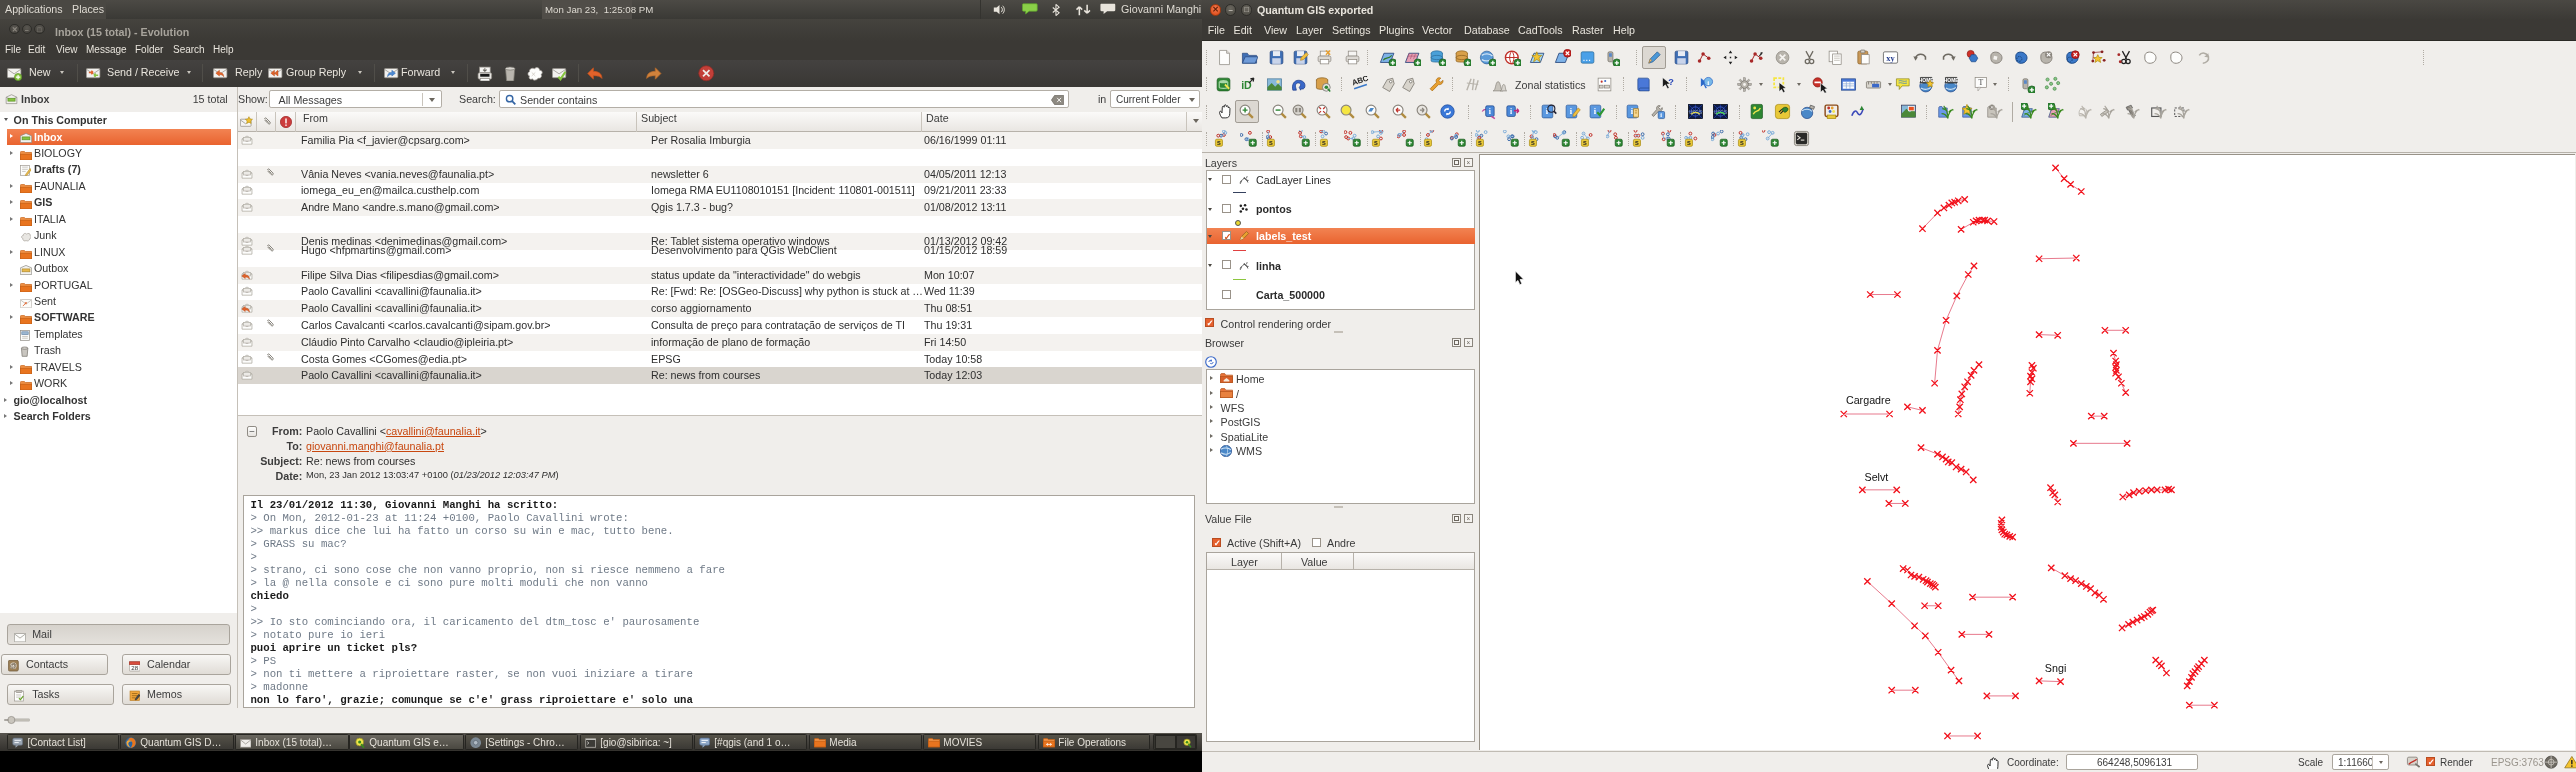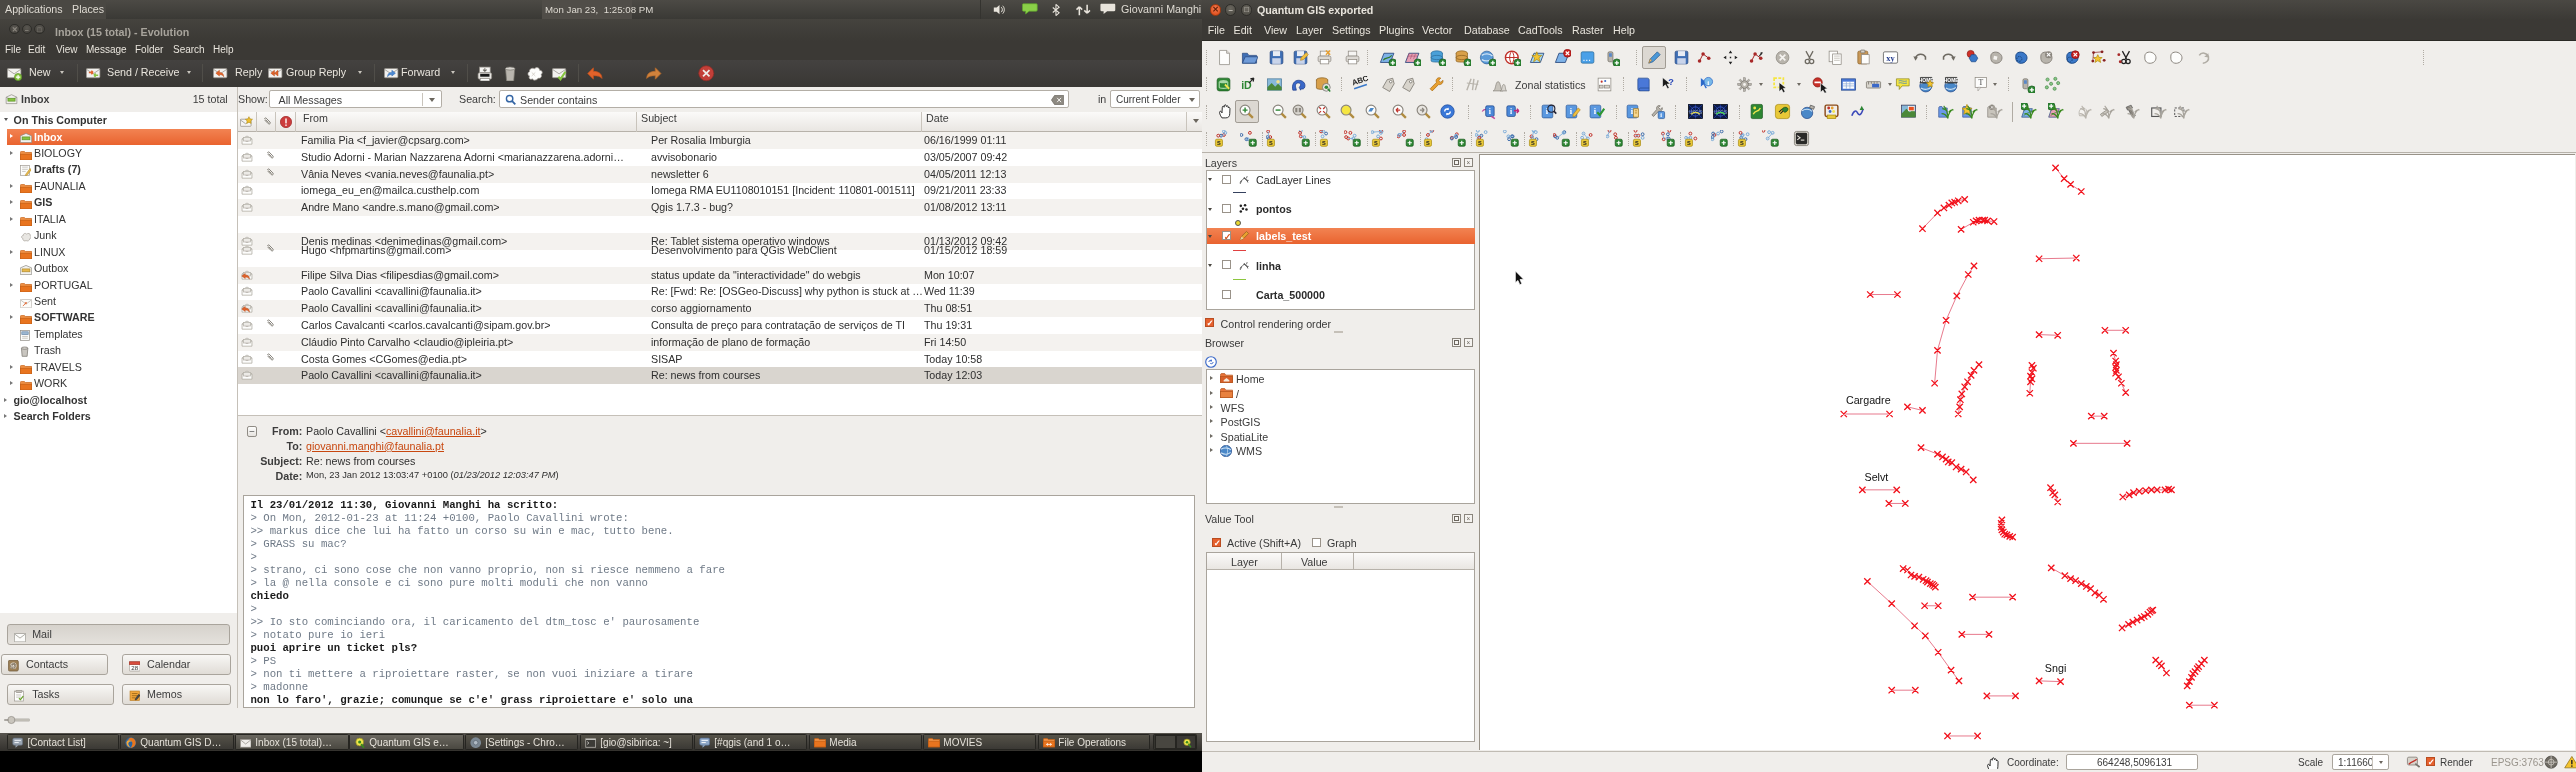"Studio Adorni - Marian Nazzarena" div.mrow { html: <div> <div><svg> <path></path> <path></path> <rect></rect> </svg></div> <div><svg> <path></path> </svg></div> <span>Studio Adorni - Marian Nazzarena Adorni &lt;marianazzarena.adorni…</span> <span>avvisobonario</span> <span>03/05/2007 09:42</span> </div> -> none }
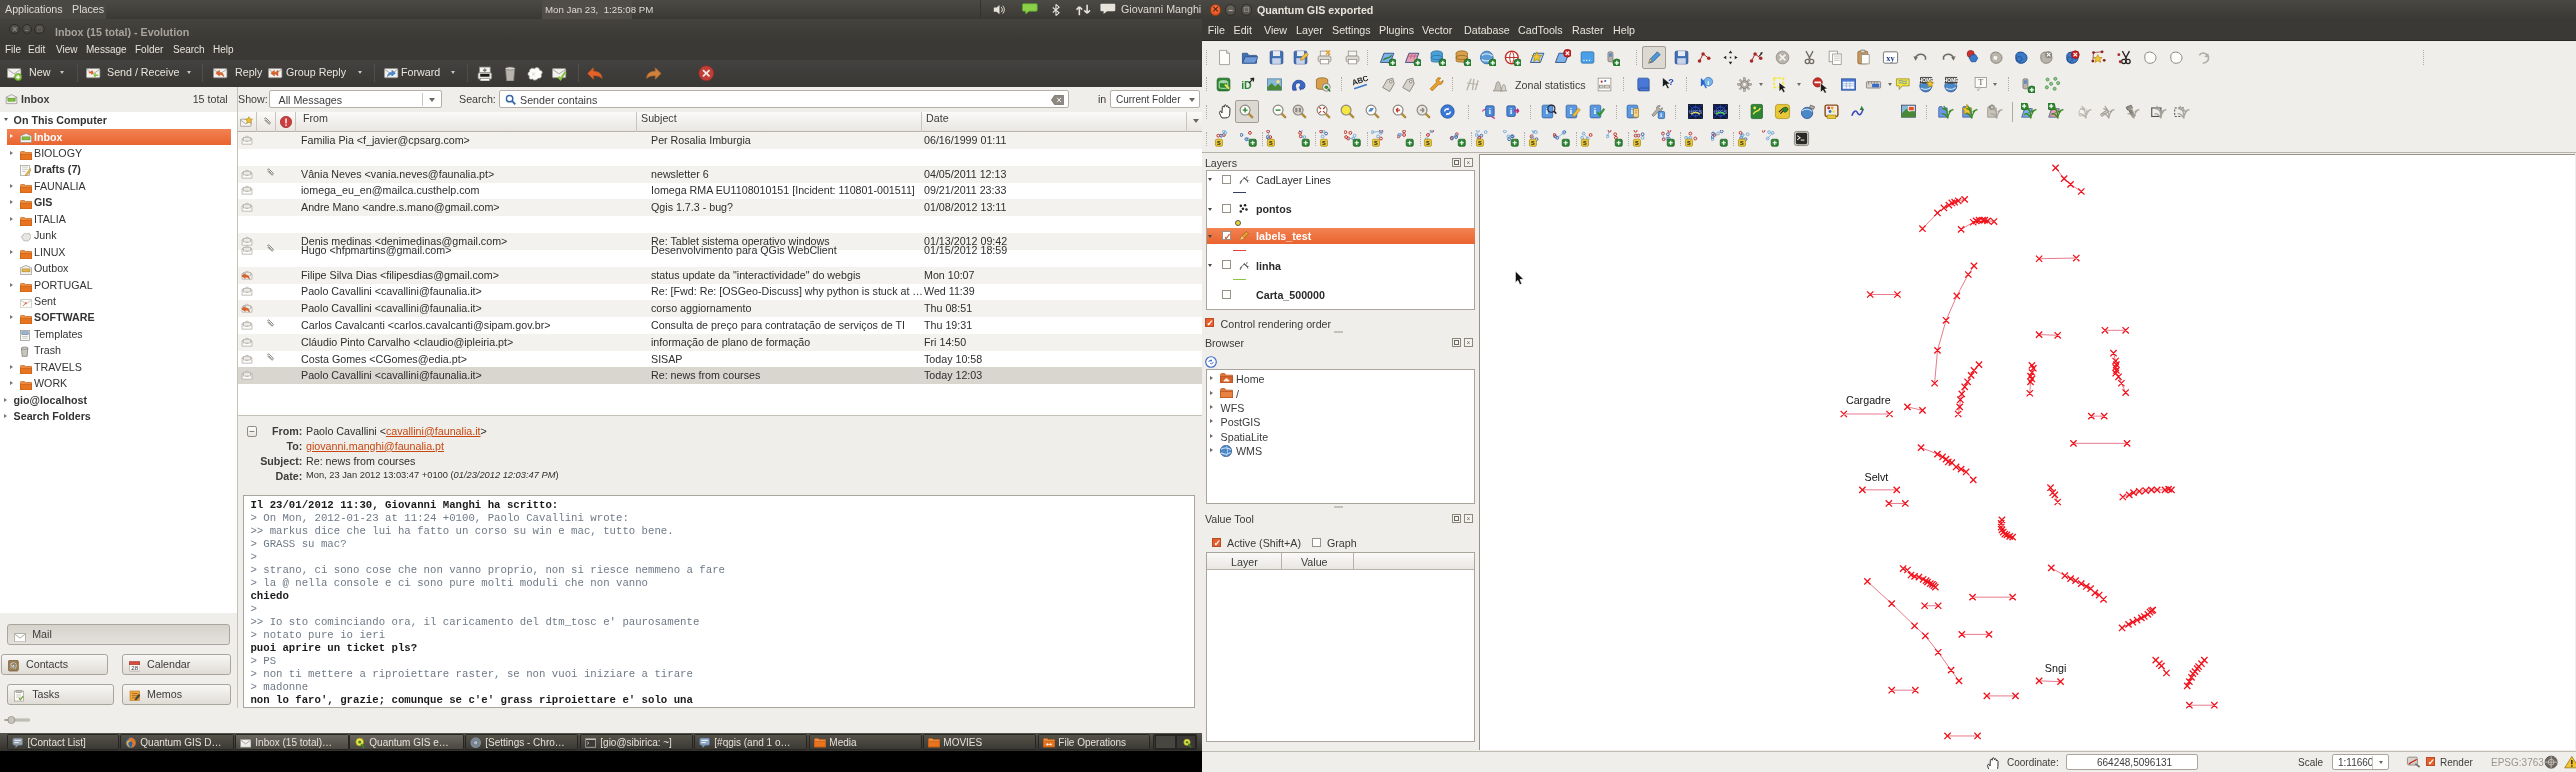"SISAP" span.subj { text: SISAP -> EPSG }
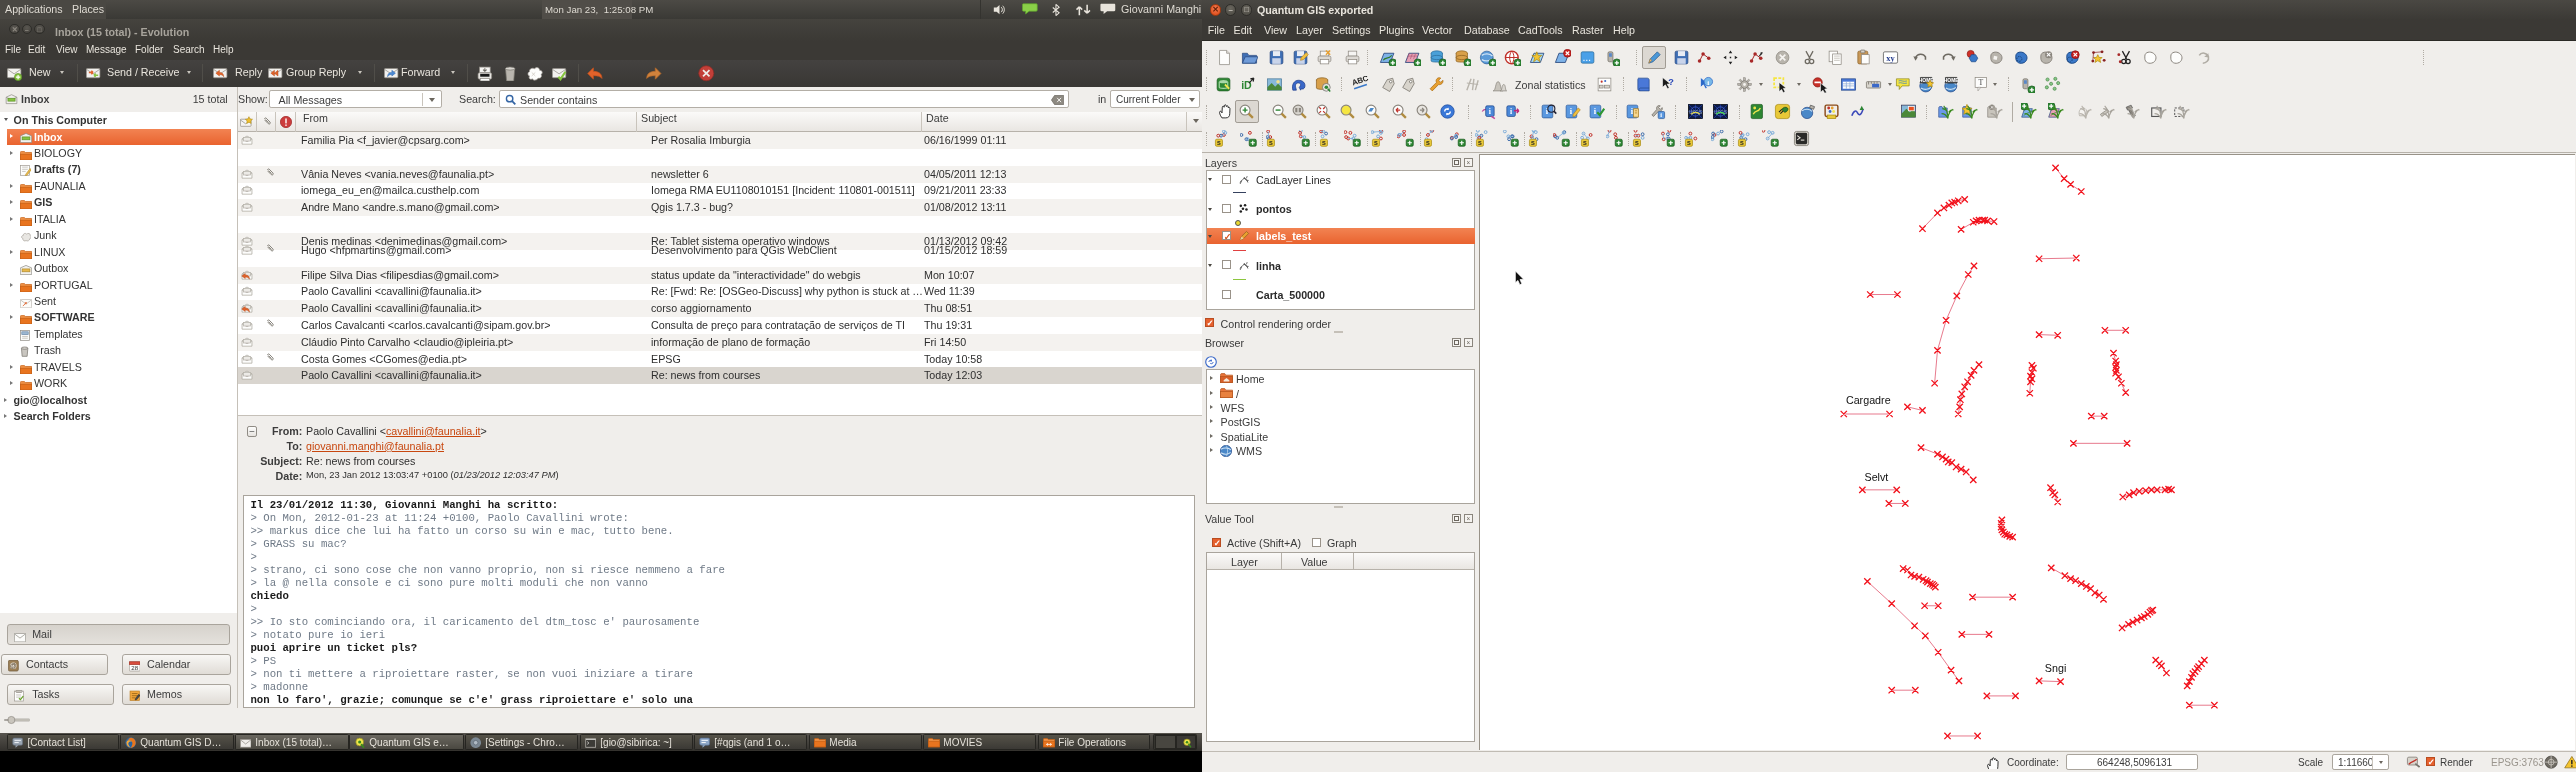"Value Tool" div.dtitle { text: Tool -> File }
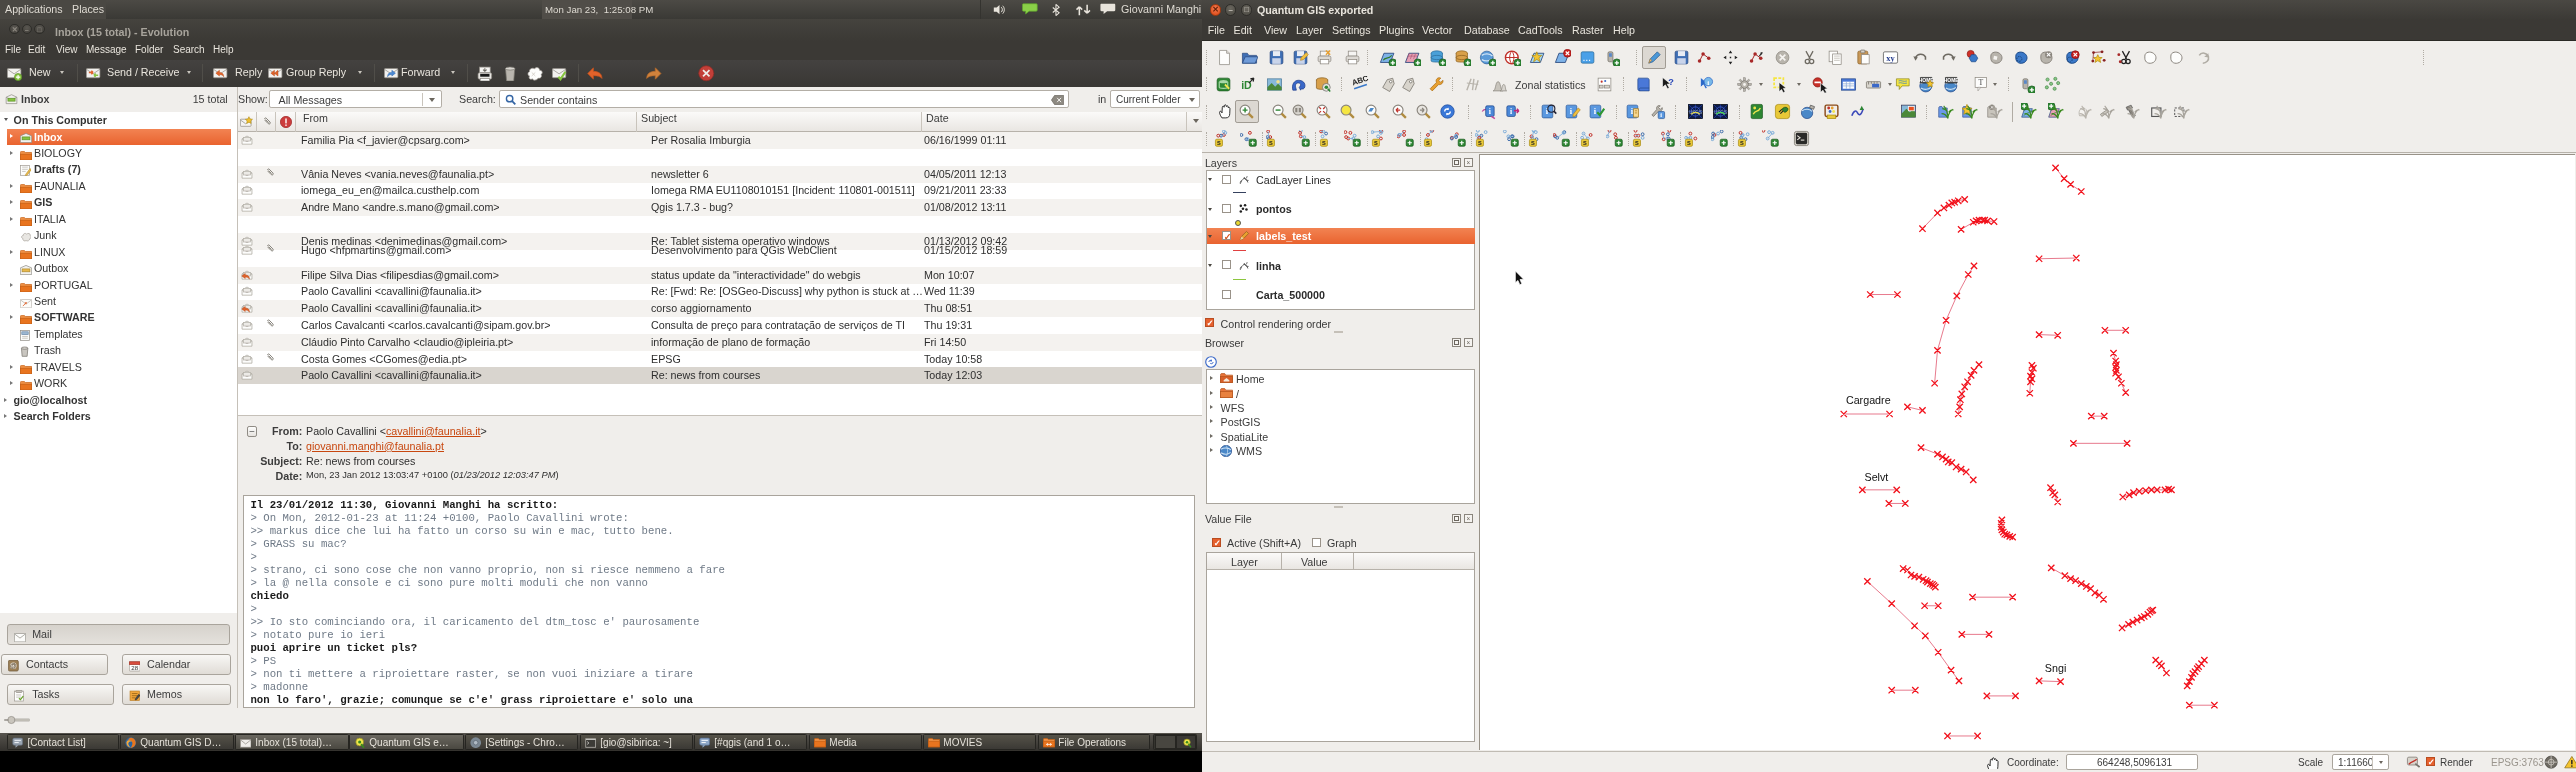"Graph" div.drow { text: Graph -> Andre }
